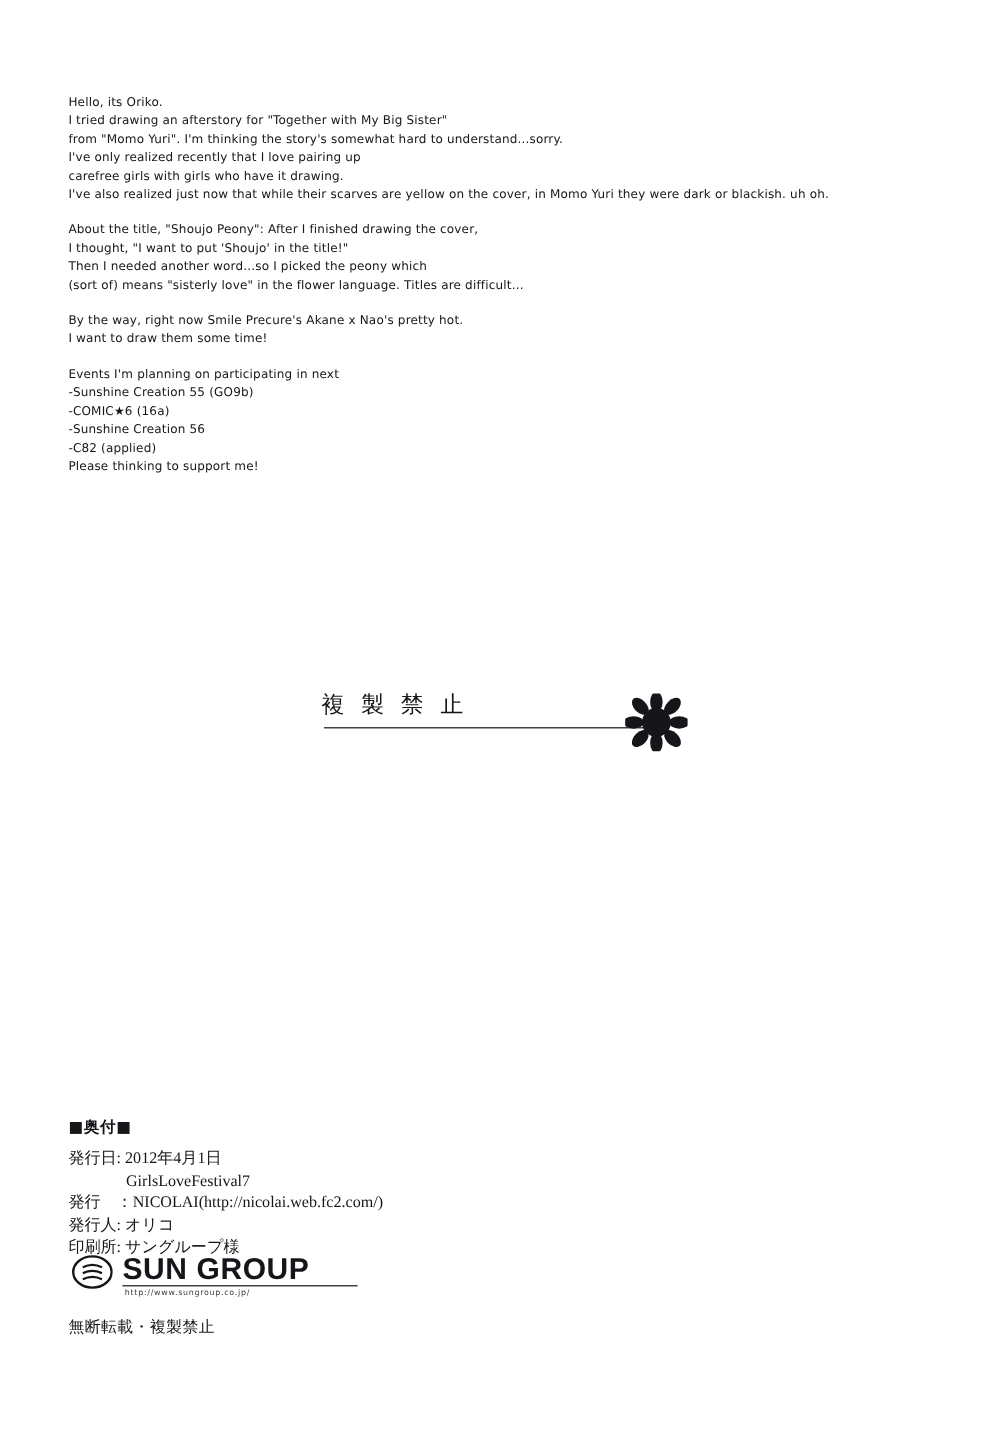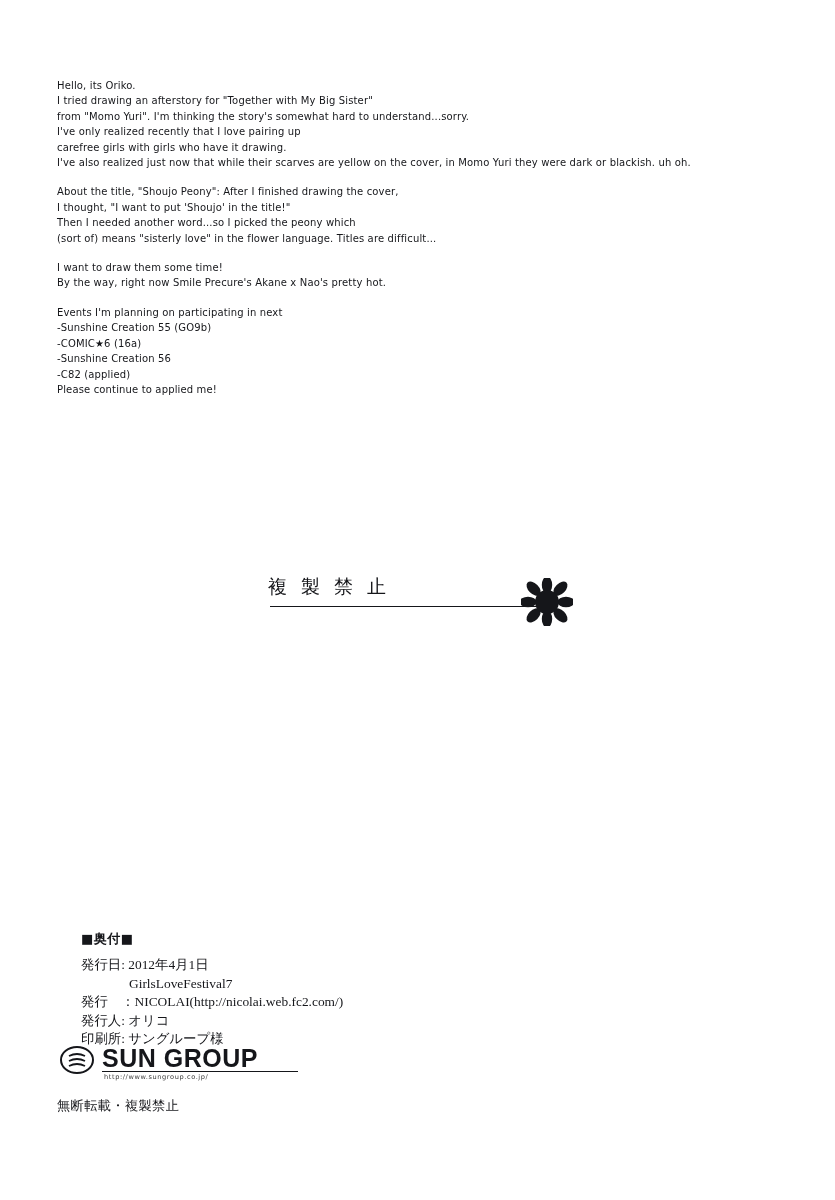"I want to draw them" div.aw-line { order: before "By the way, right now" -> after "By the way, right now" }
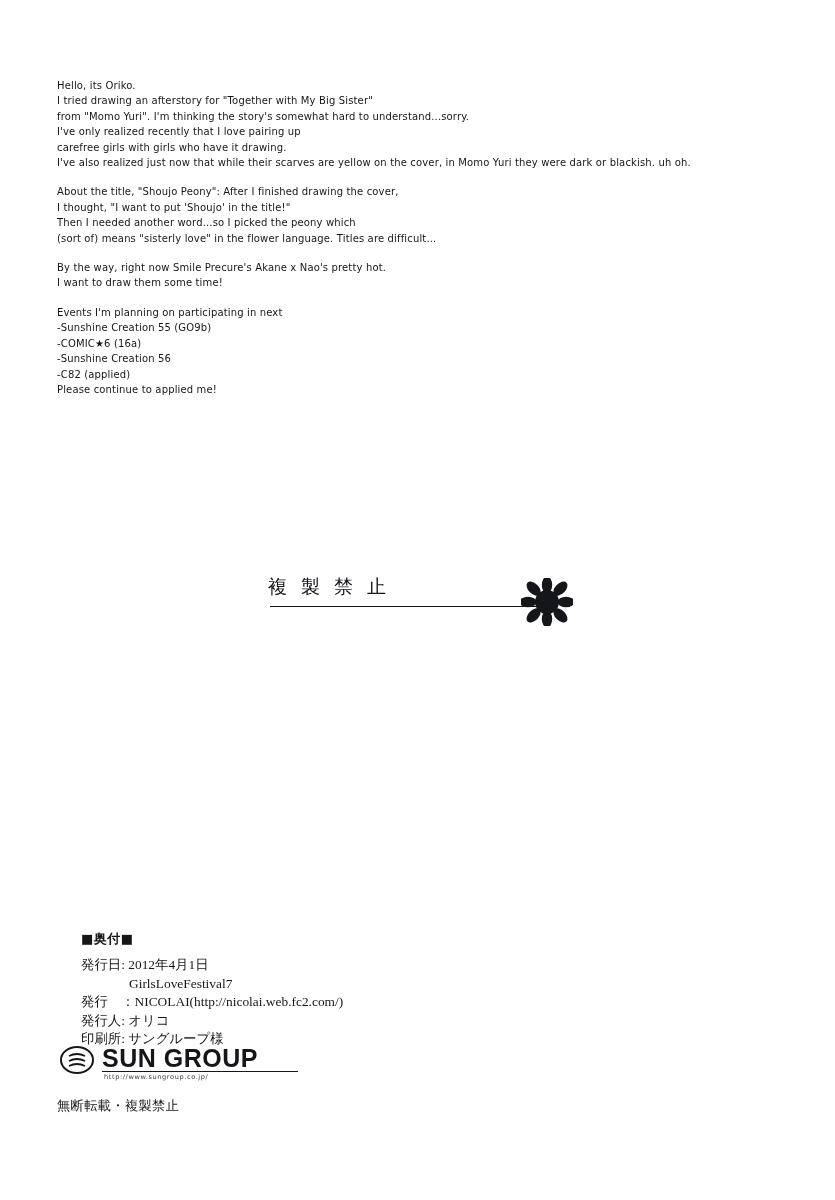"Please continue to applied me!" div.aw-line { text: continue to applied -> thinking to support }
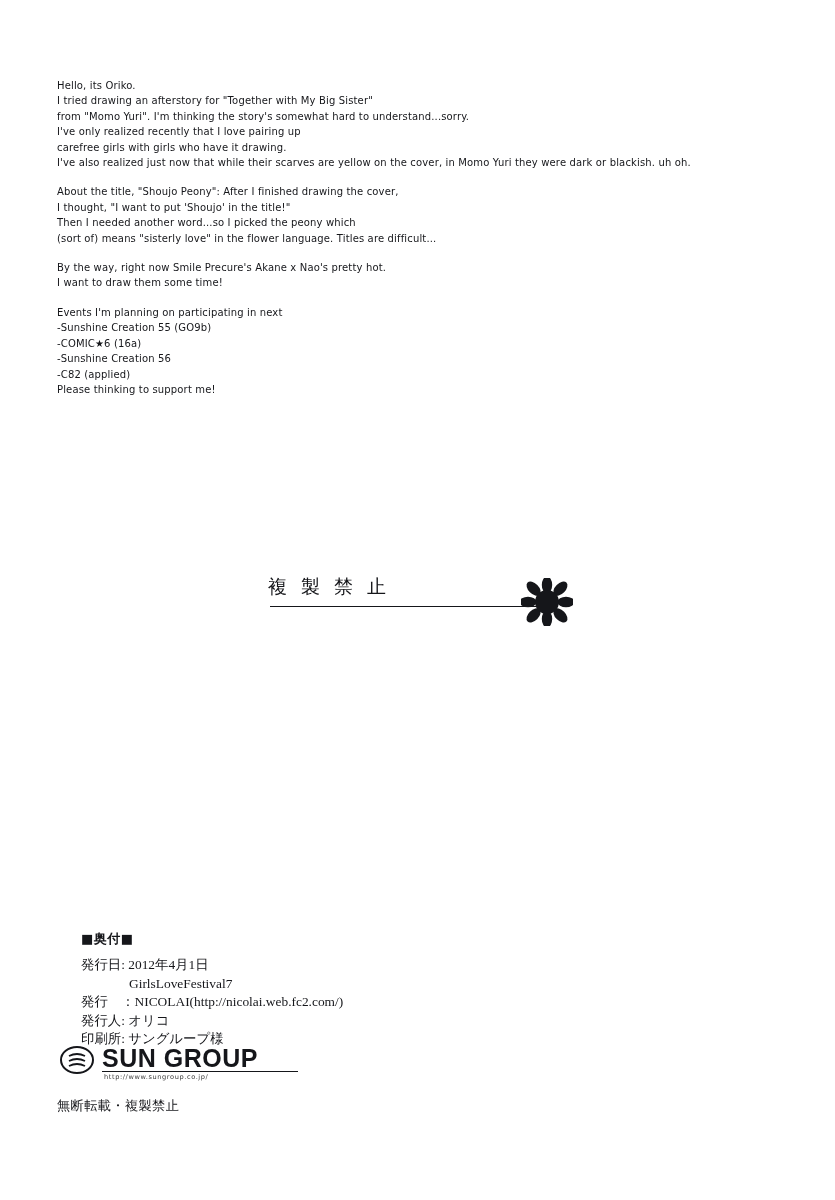"■奥付■" .colophon { margin-left: 24px -> none }
